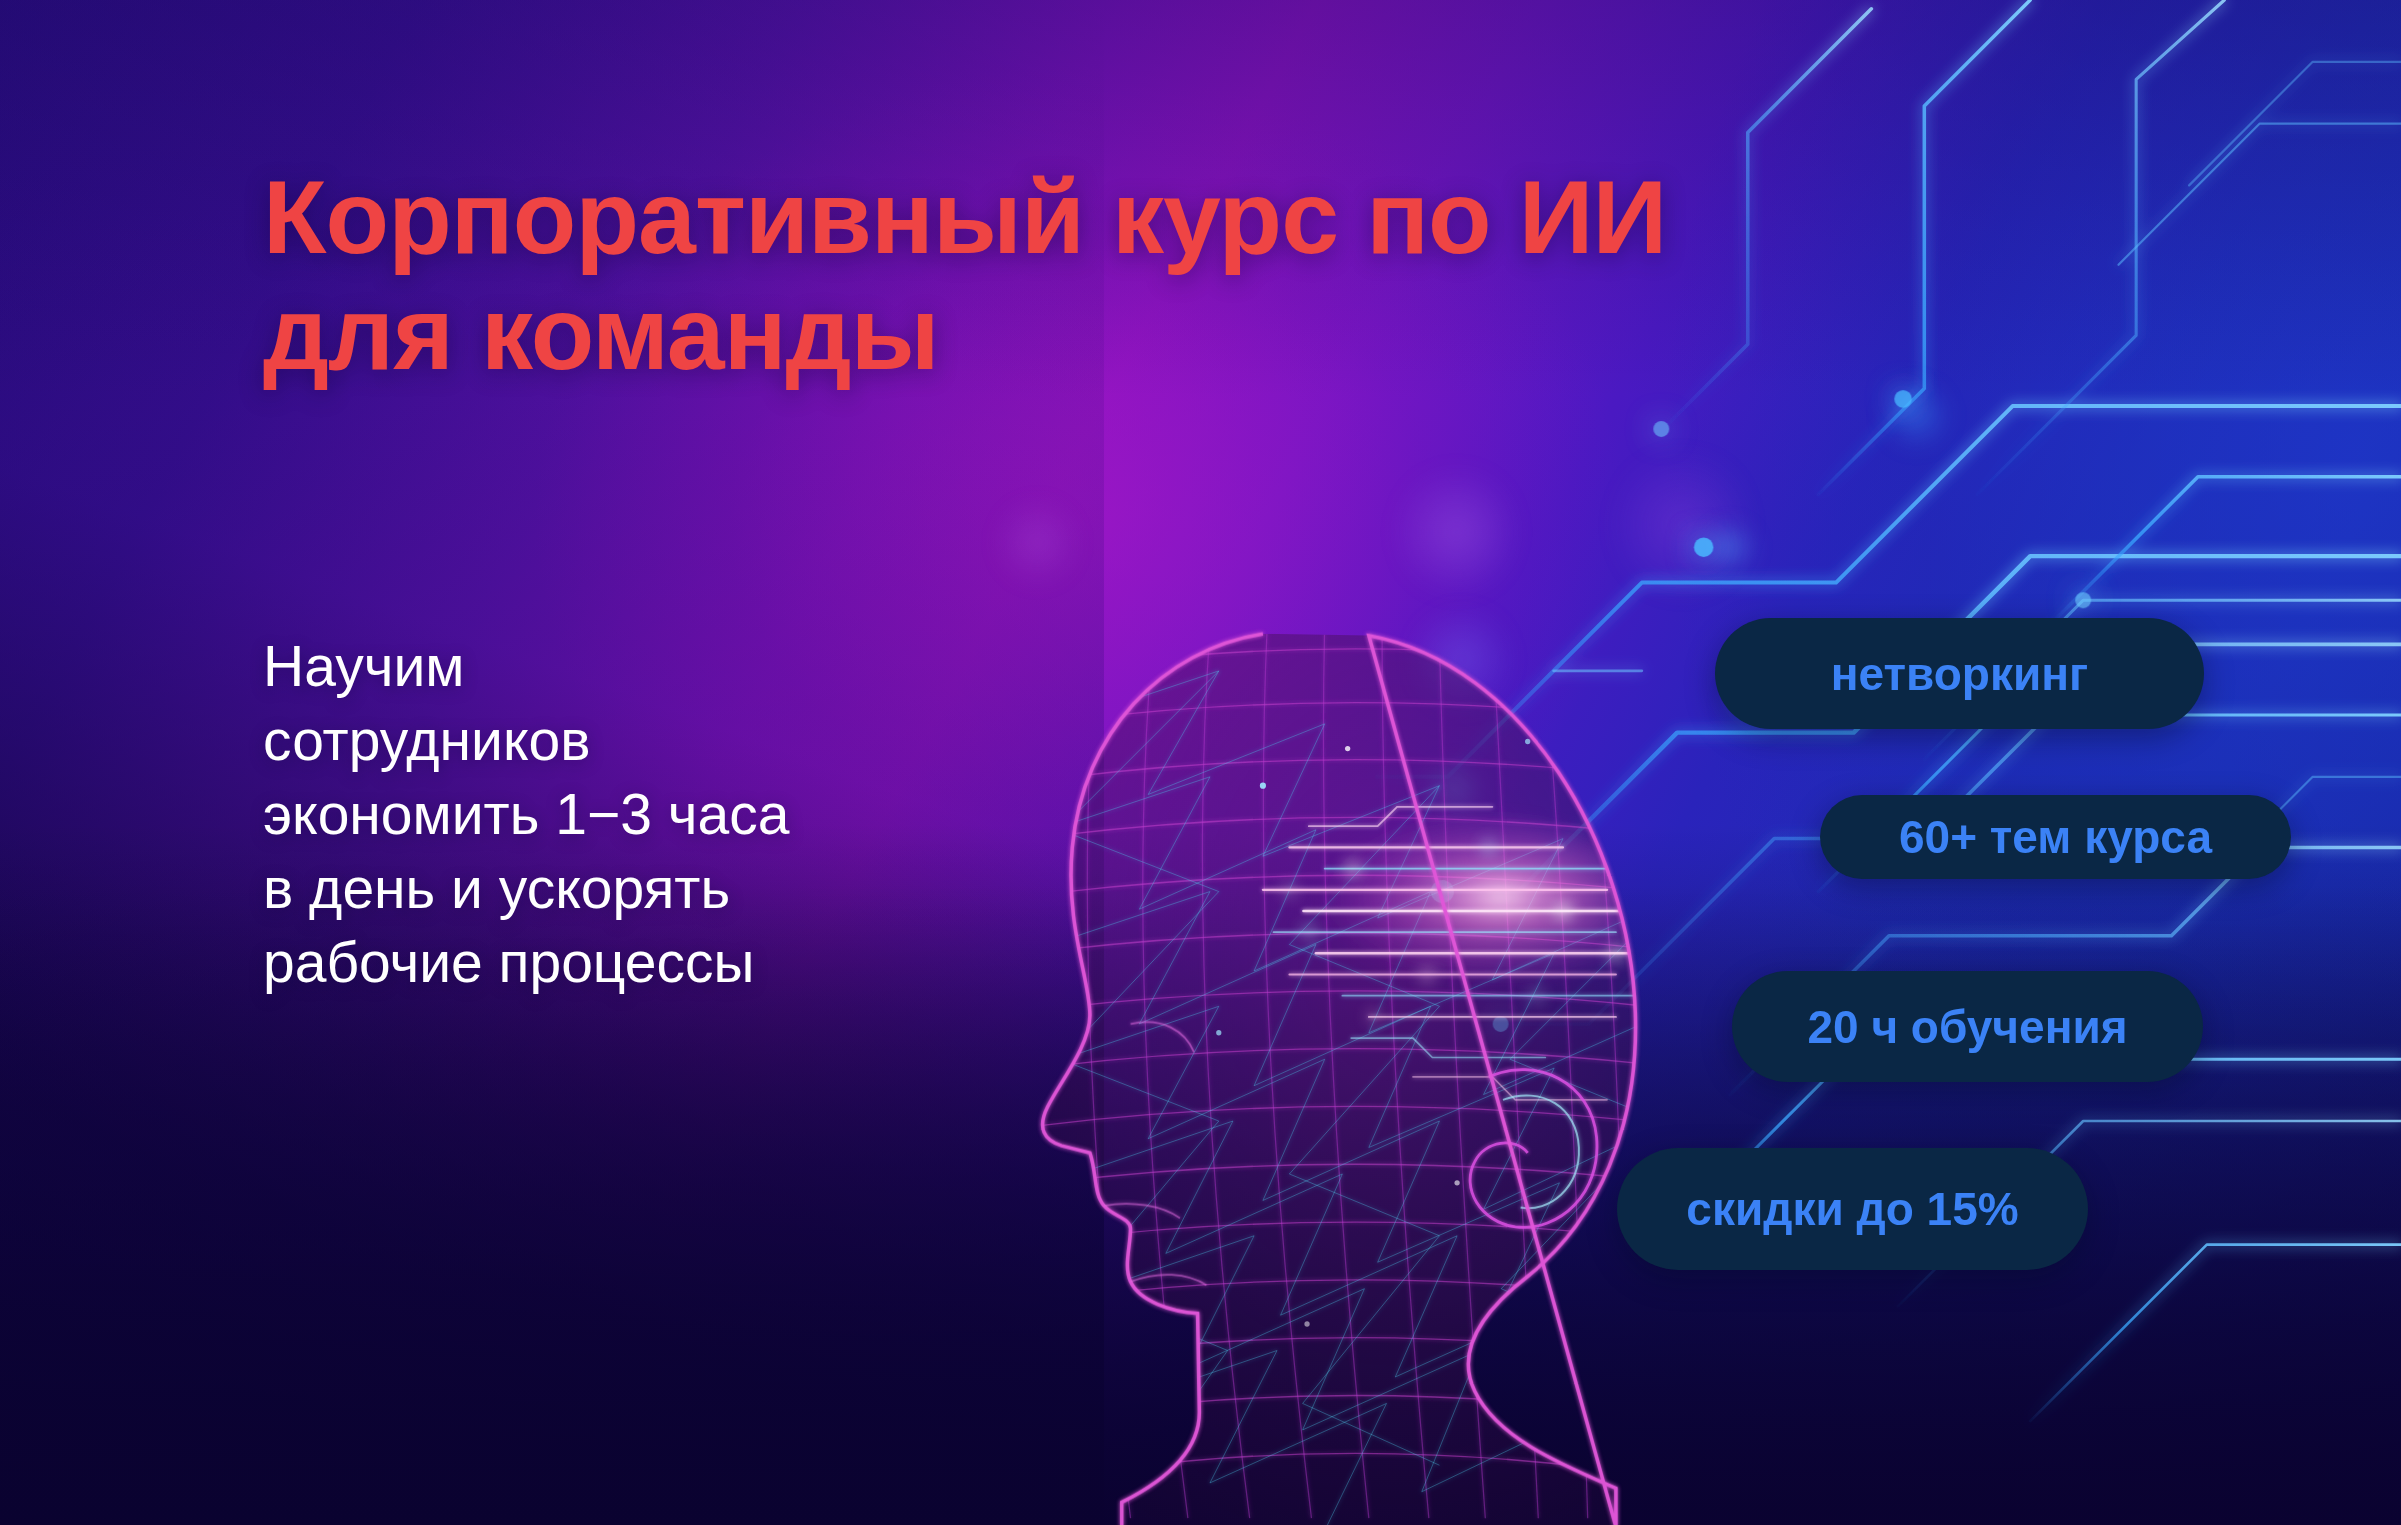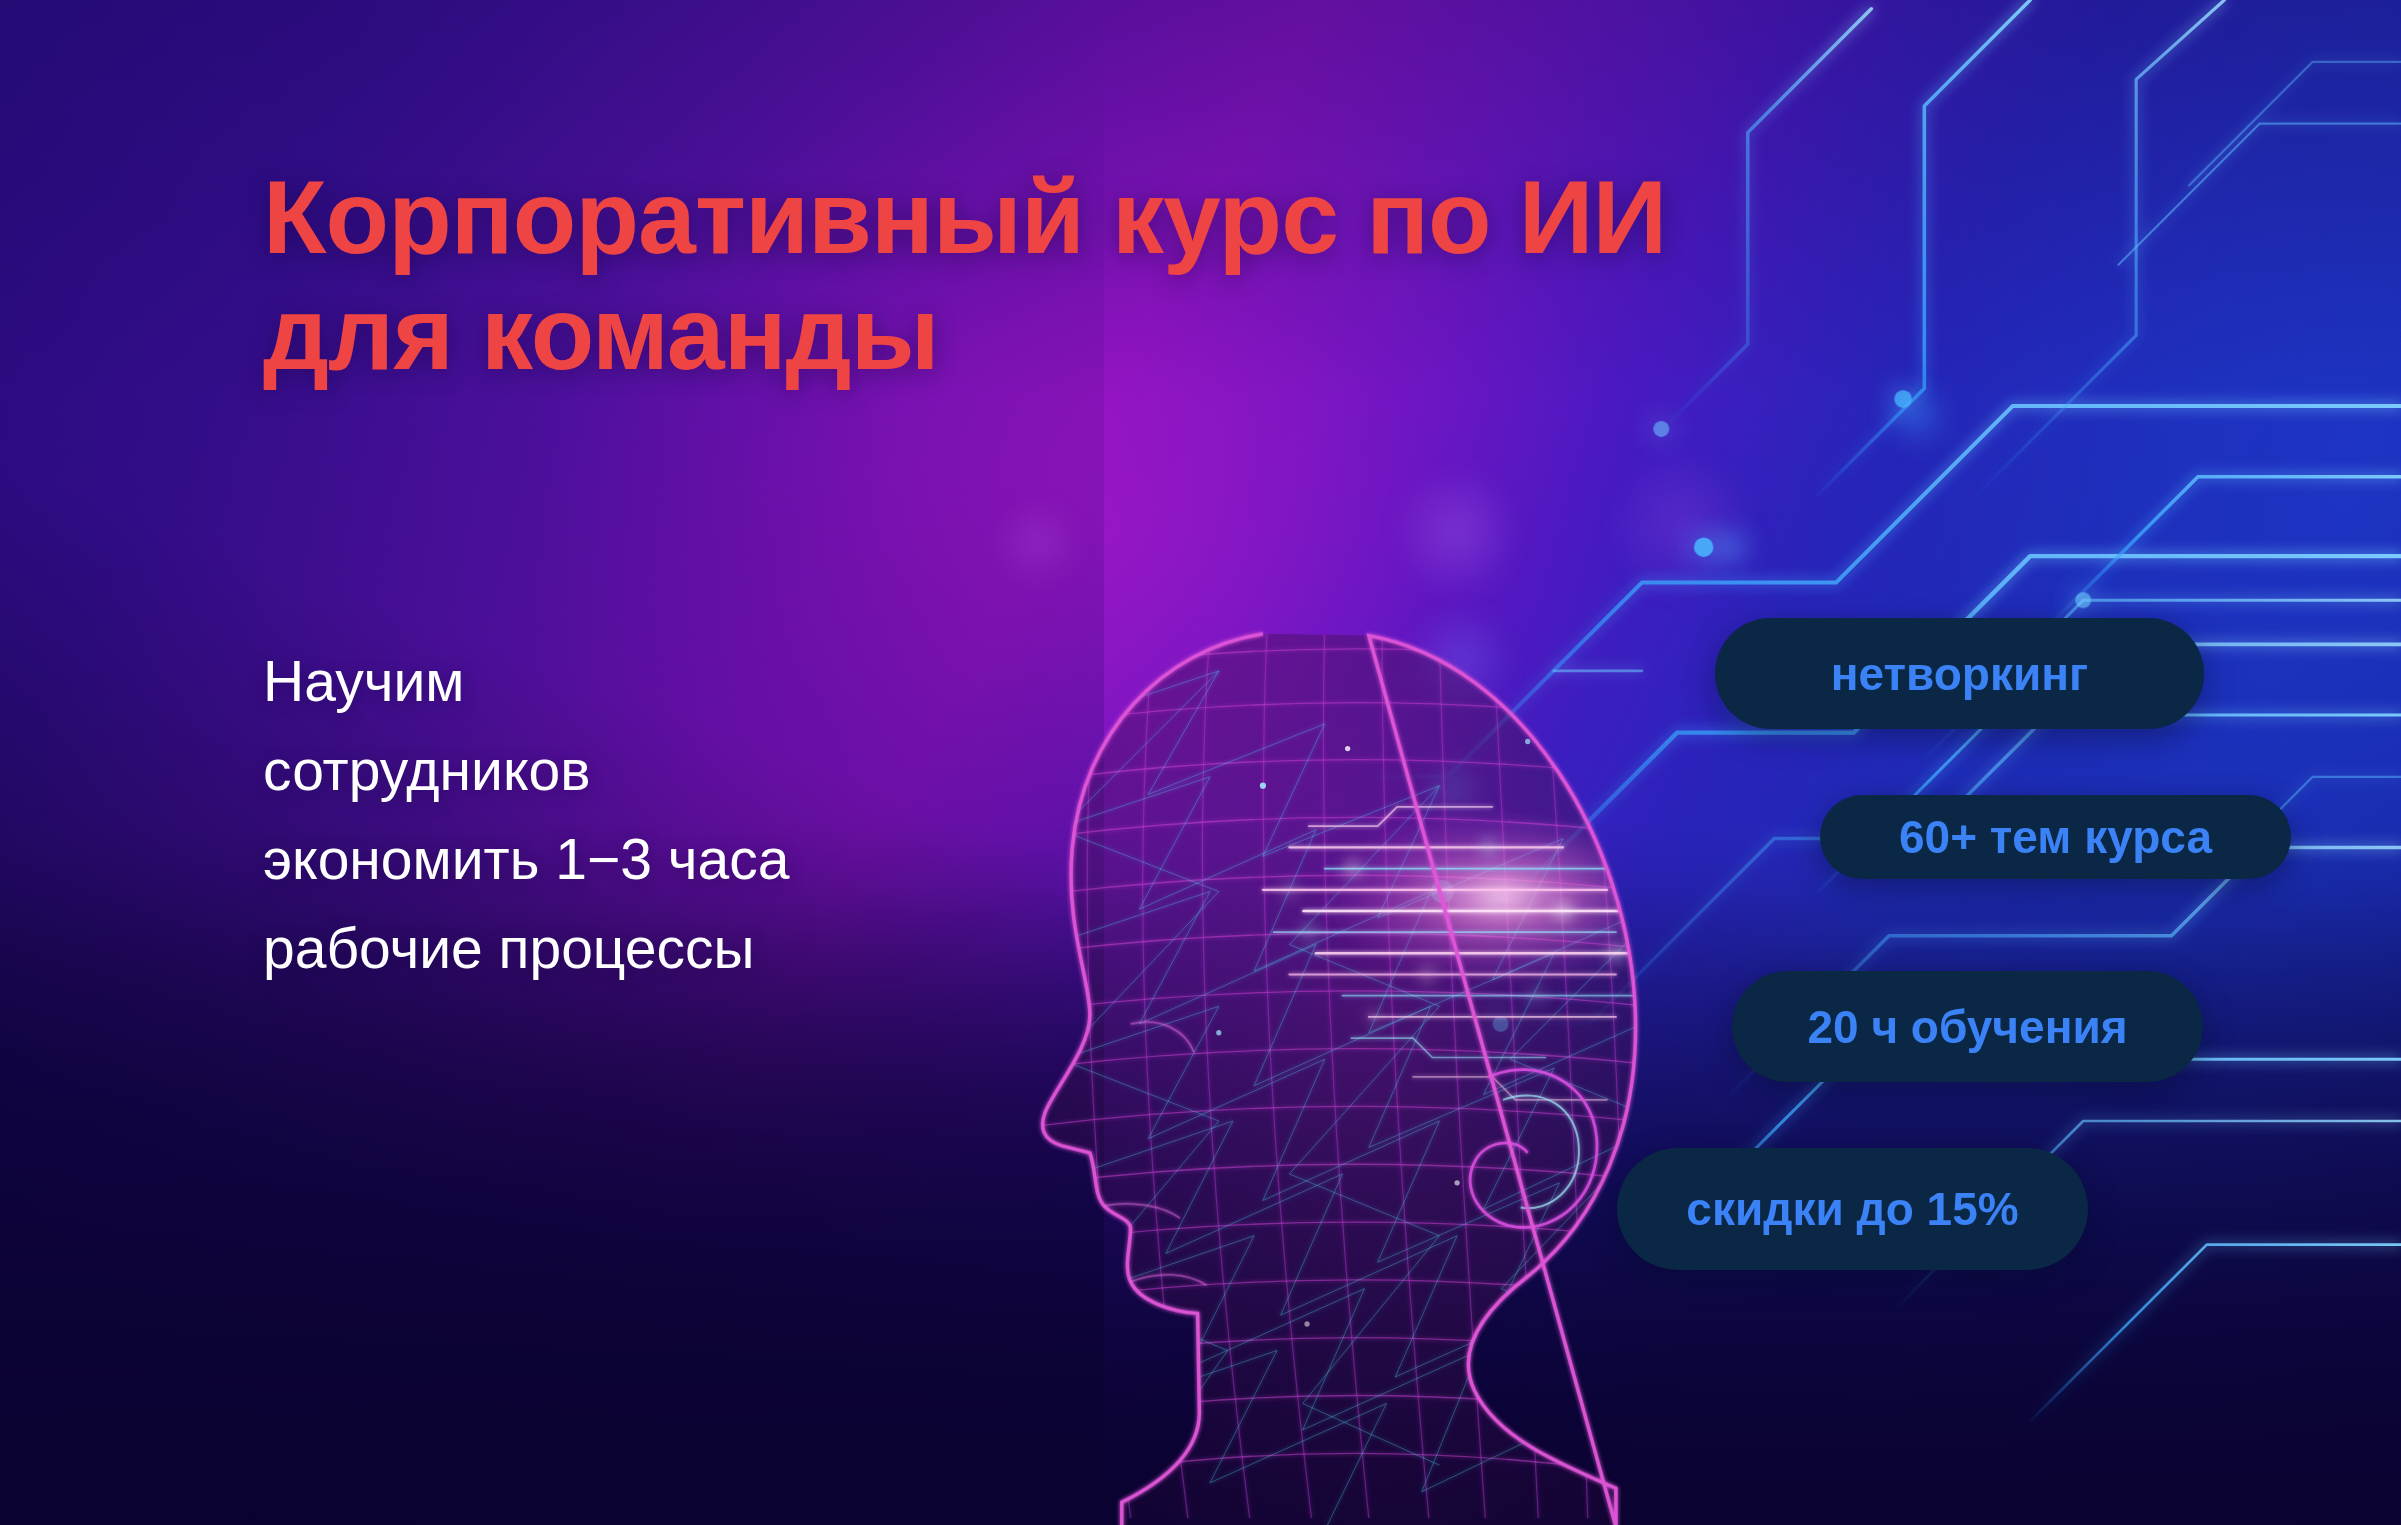"Научим" .subtitle .ln { margin-top: 15px -> none }
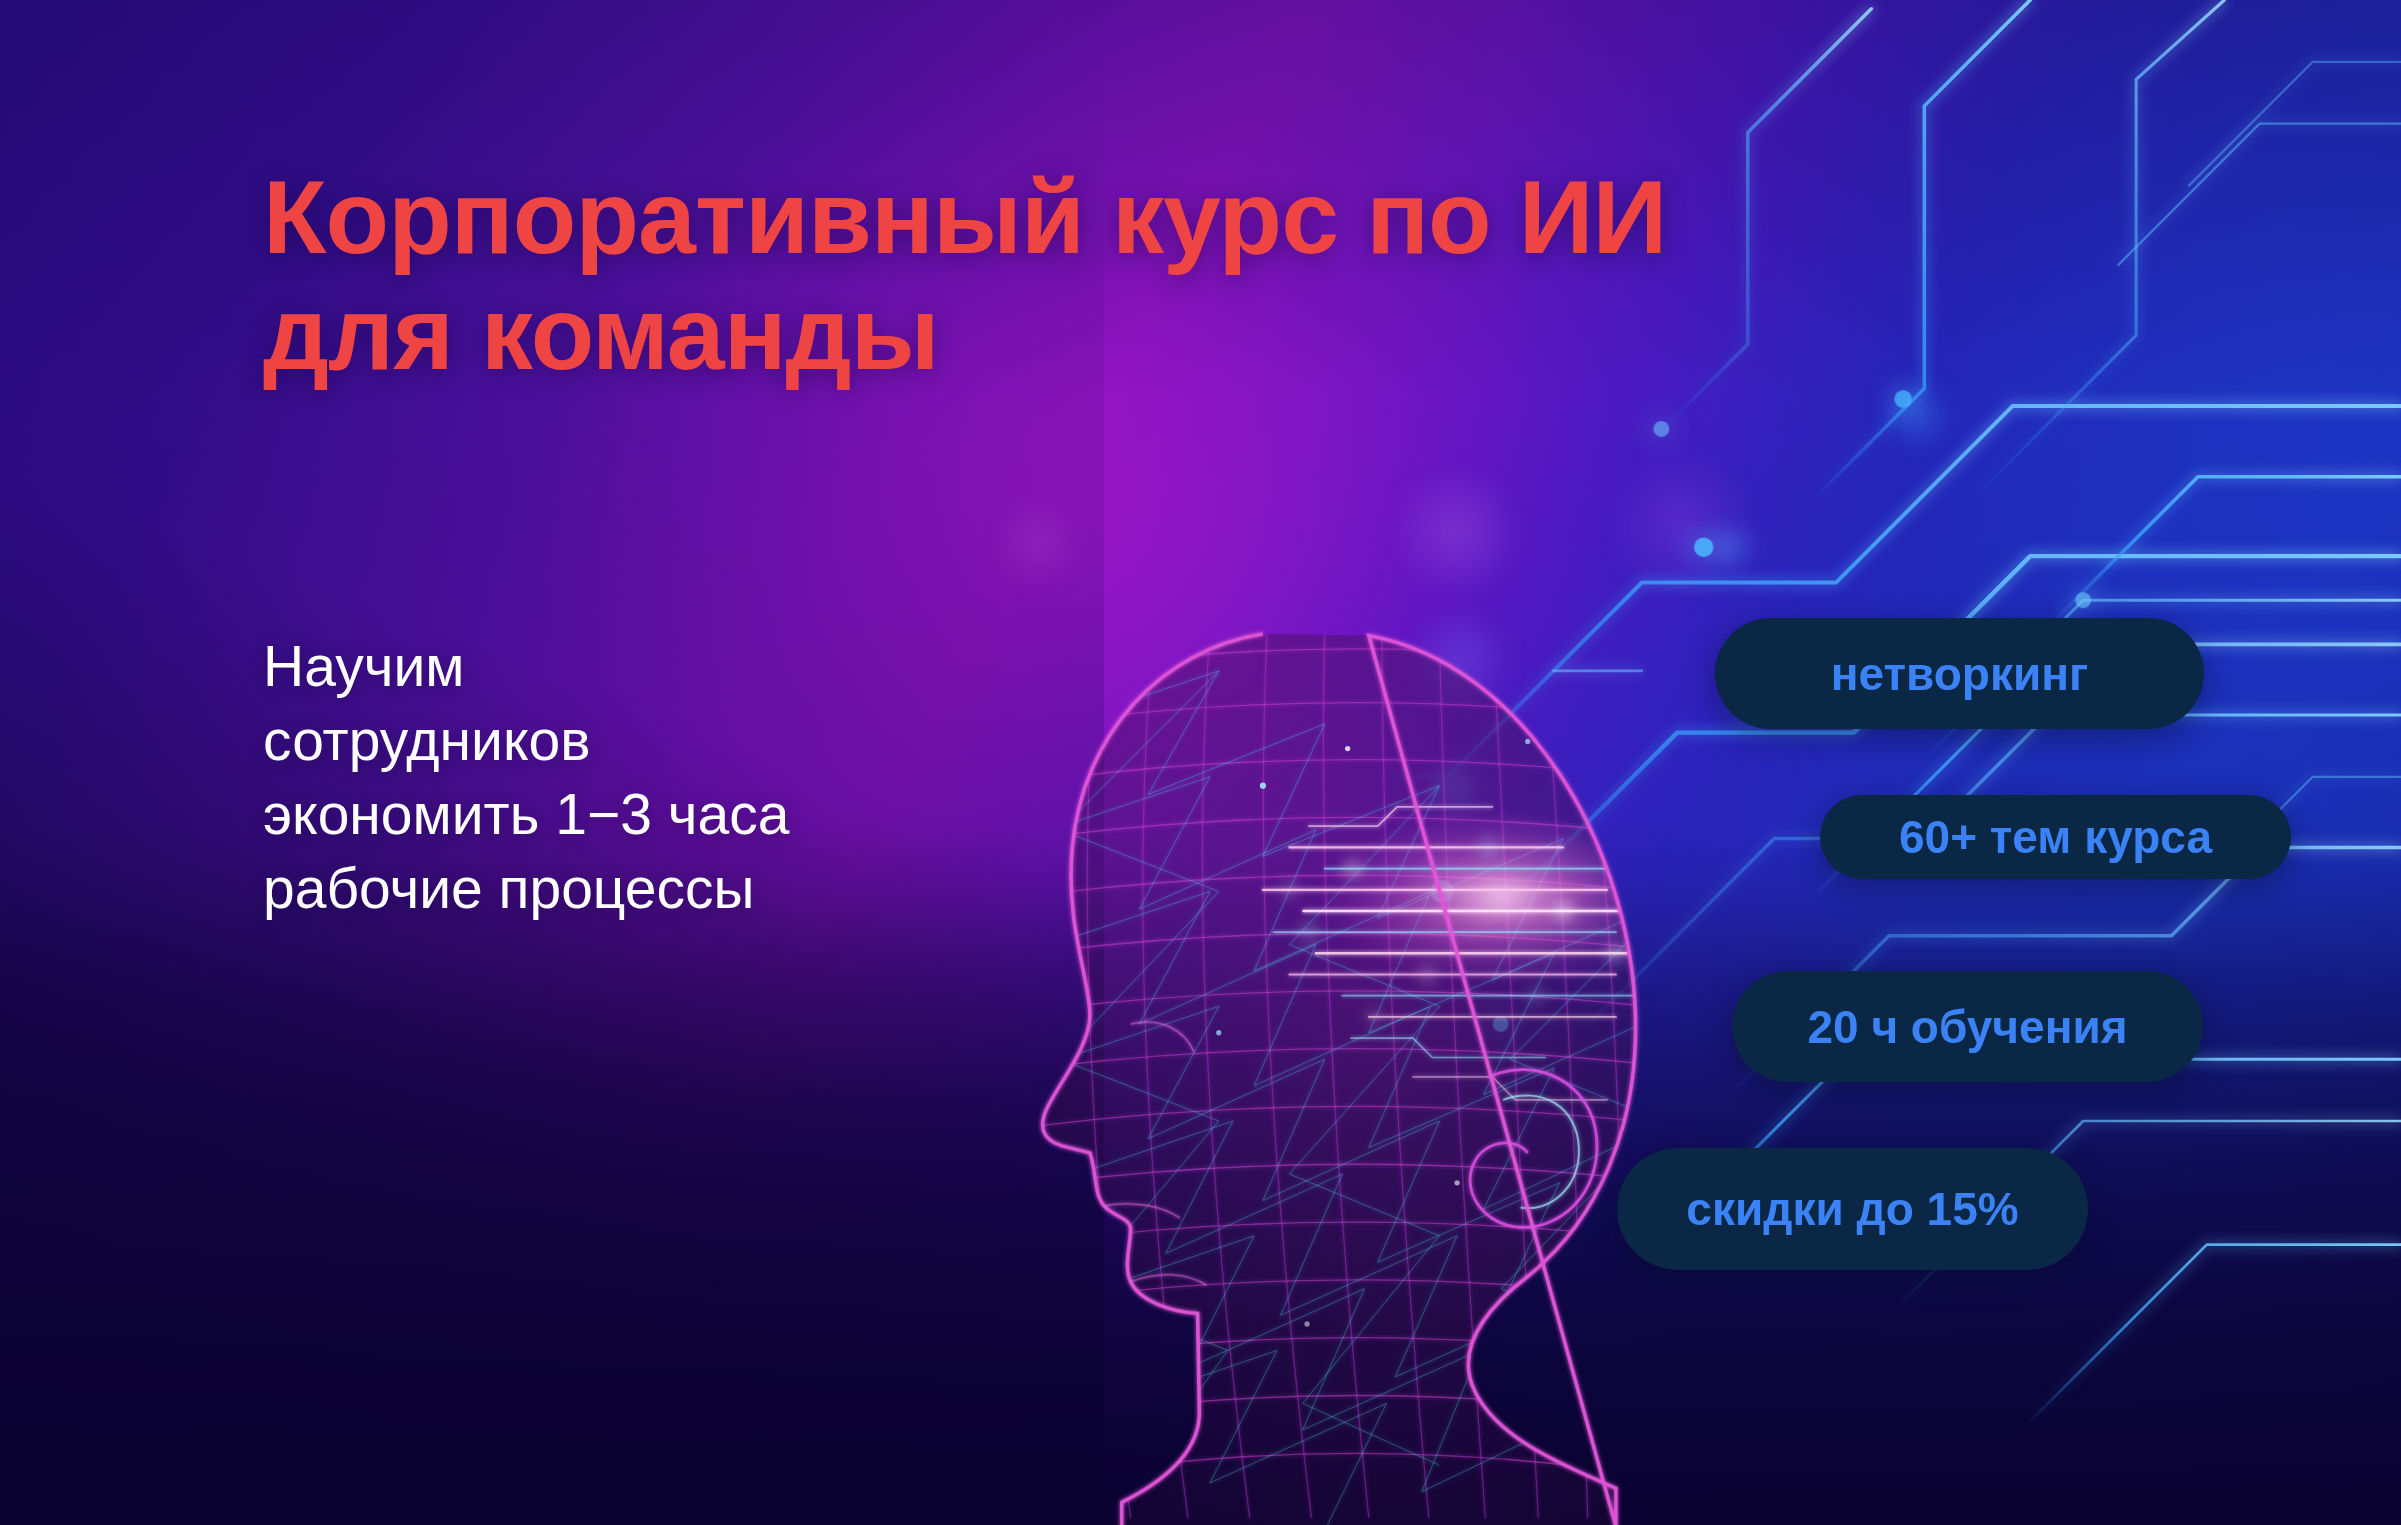"в день и ускорять" span.ln { html: none -> <span>в день и ускорять</span> }
